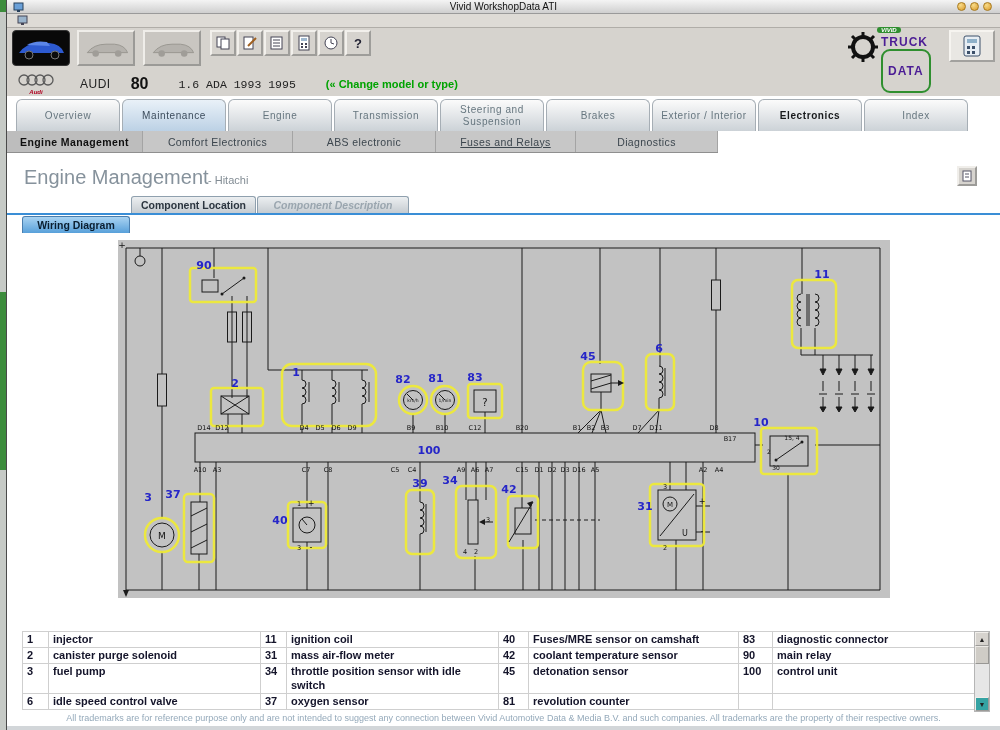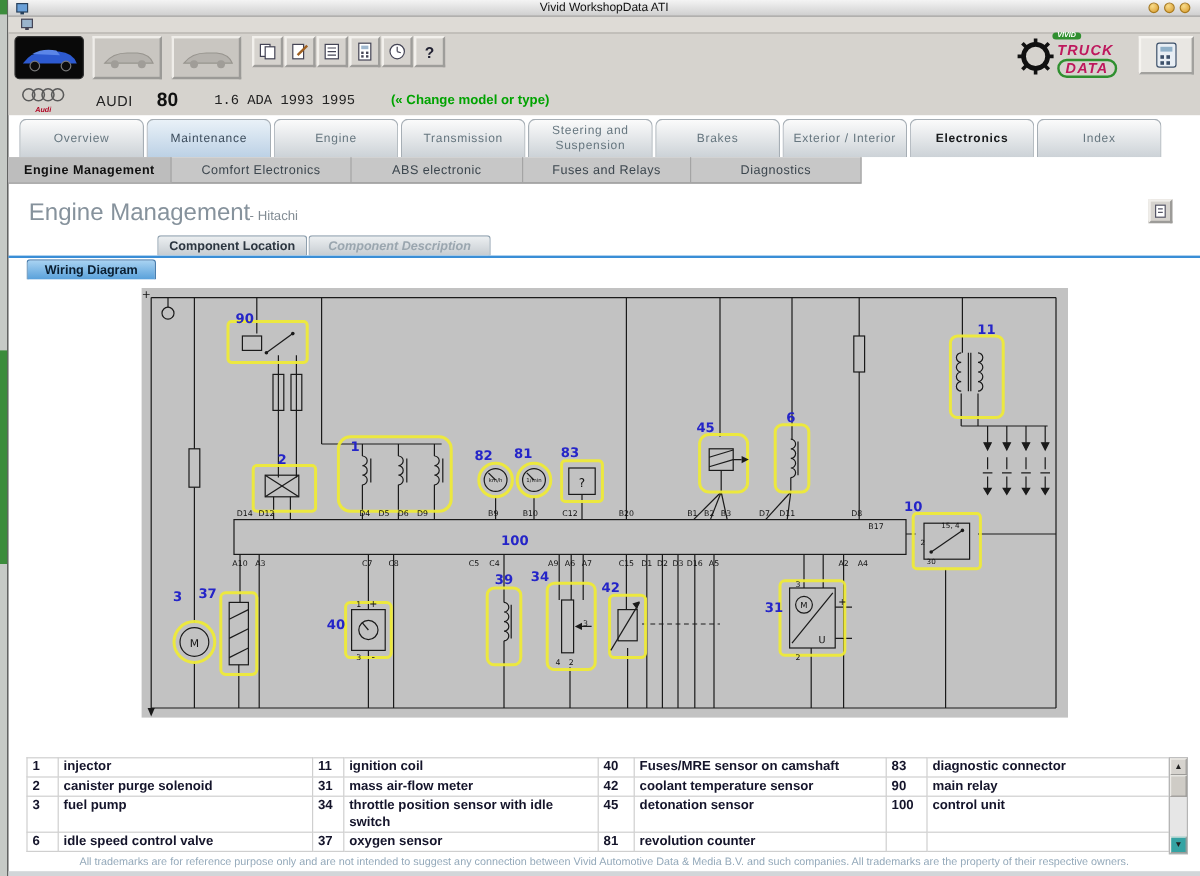"TRUCK" #truck-text { color: #be185d -> #4c1d95; font-style: italic -> none }
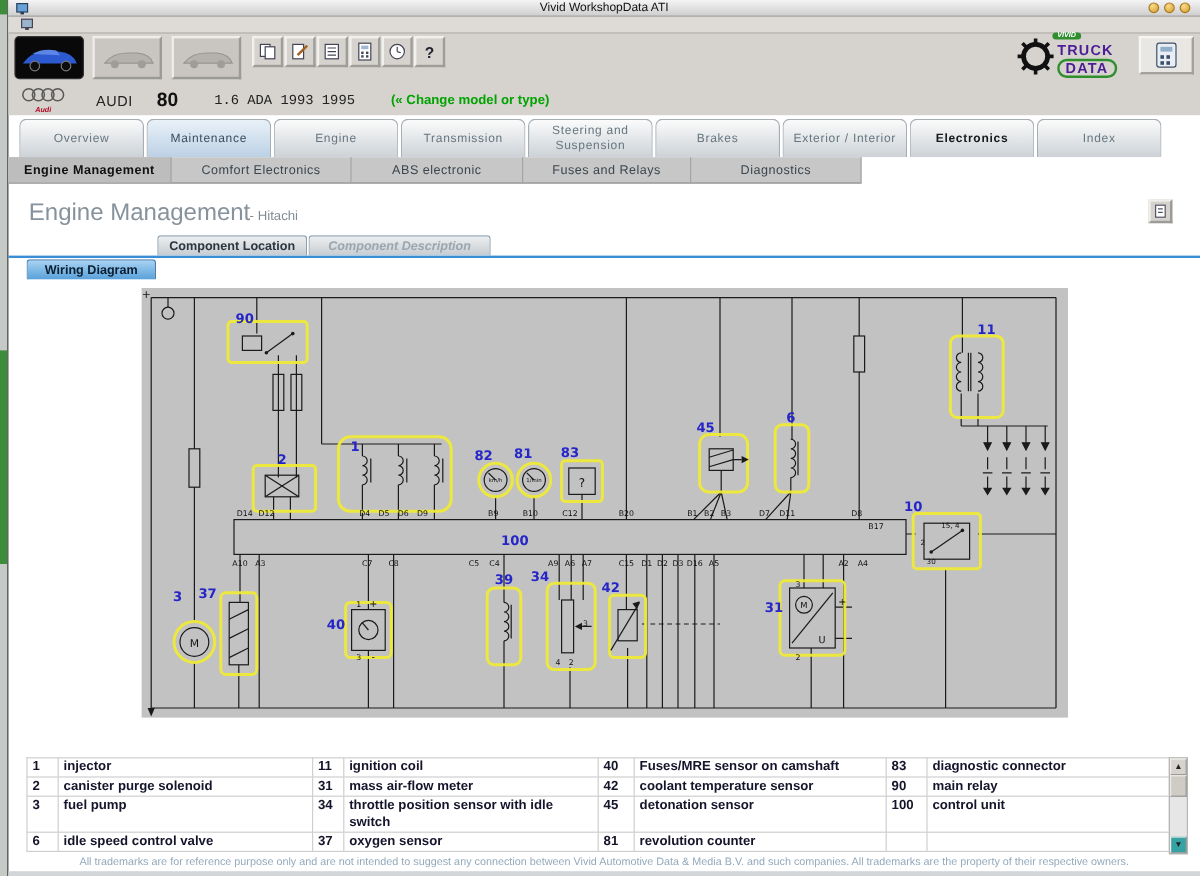"DATA" #data-line { padding: 0 5px -> 14px 5px }
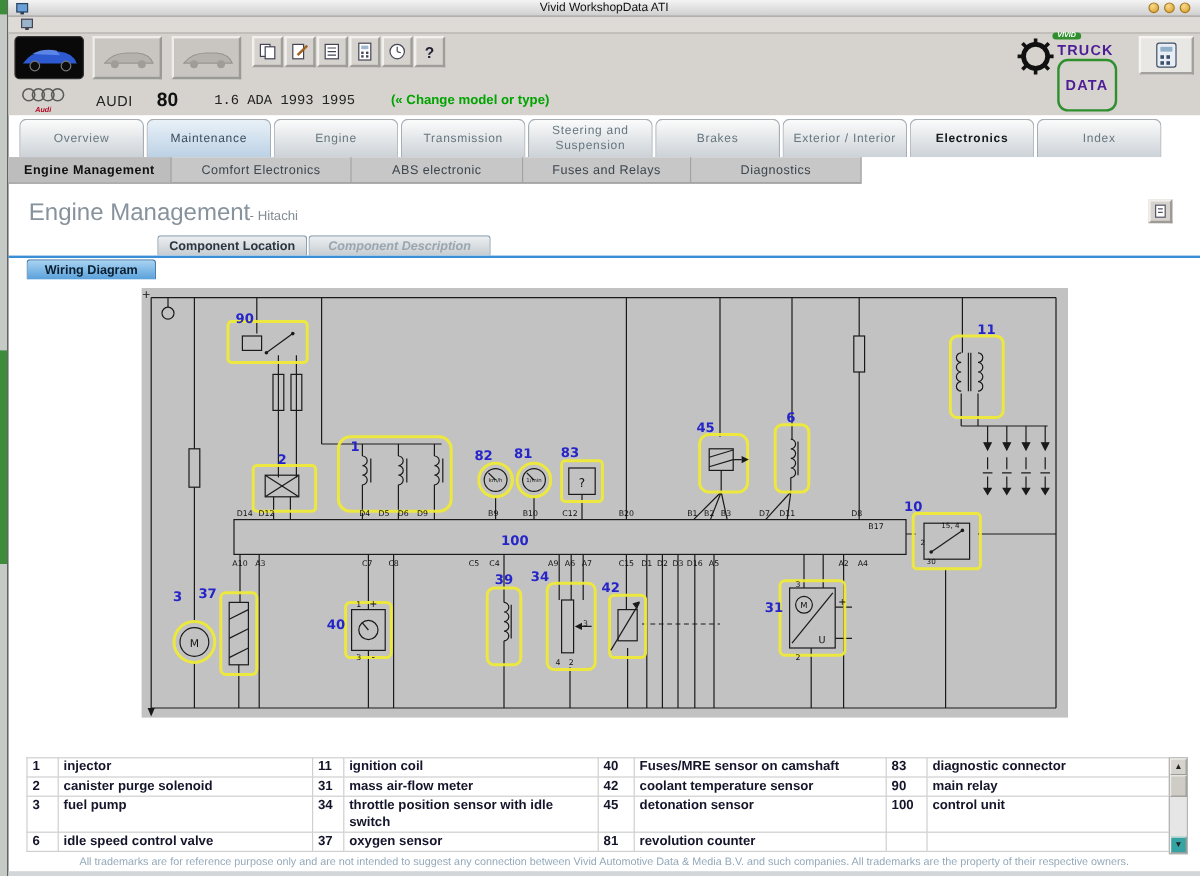"Fuses and Relays" div.subnav-item { text-decoration: none -> underline }
